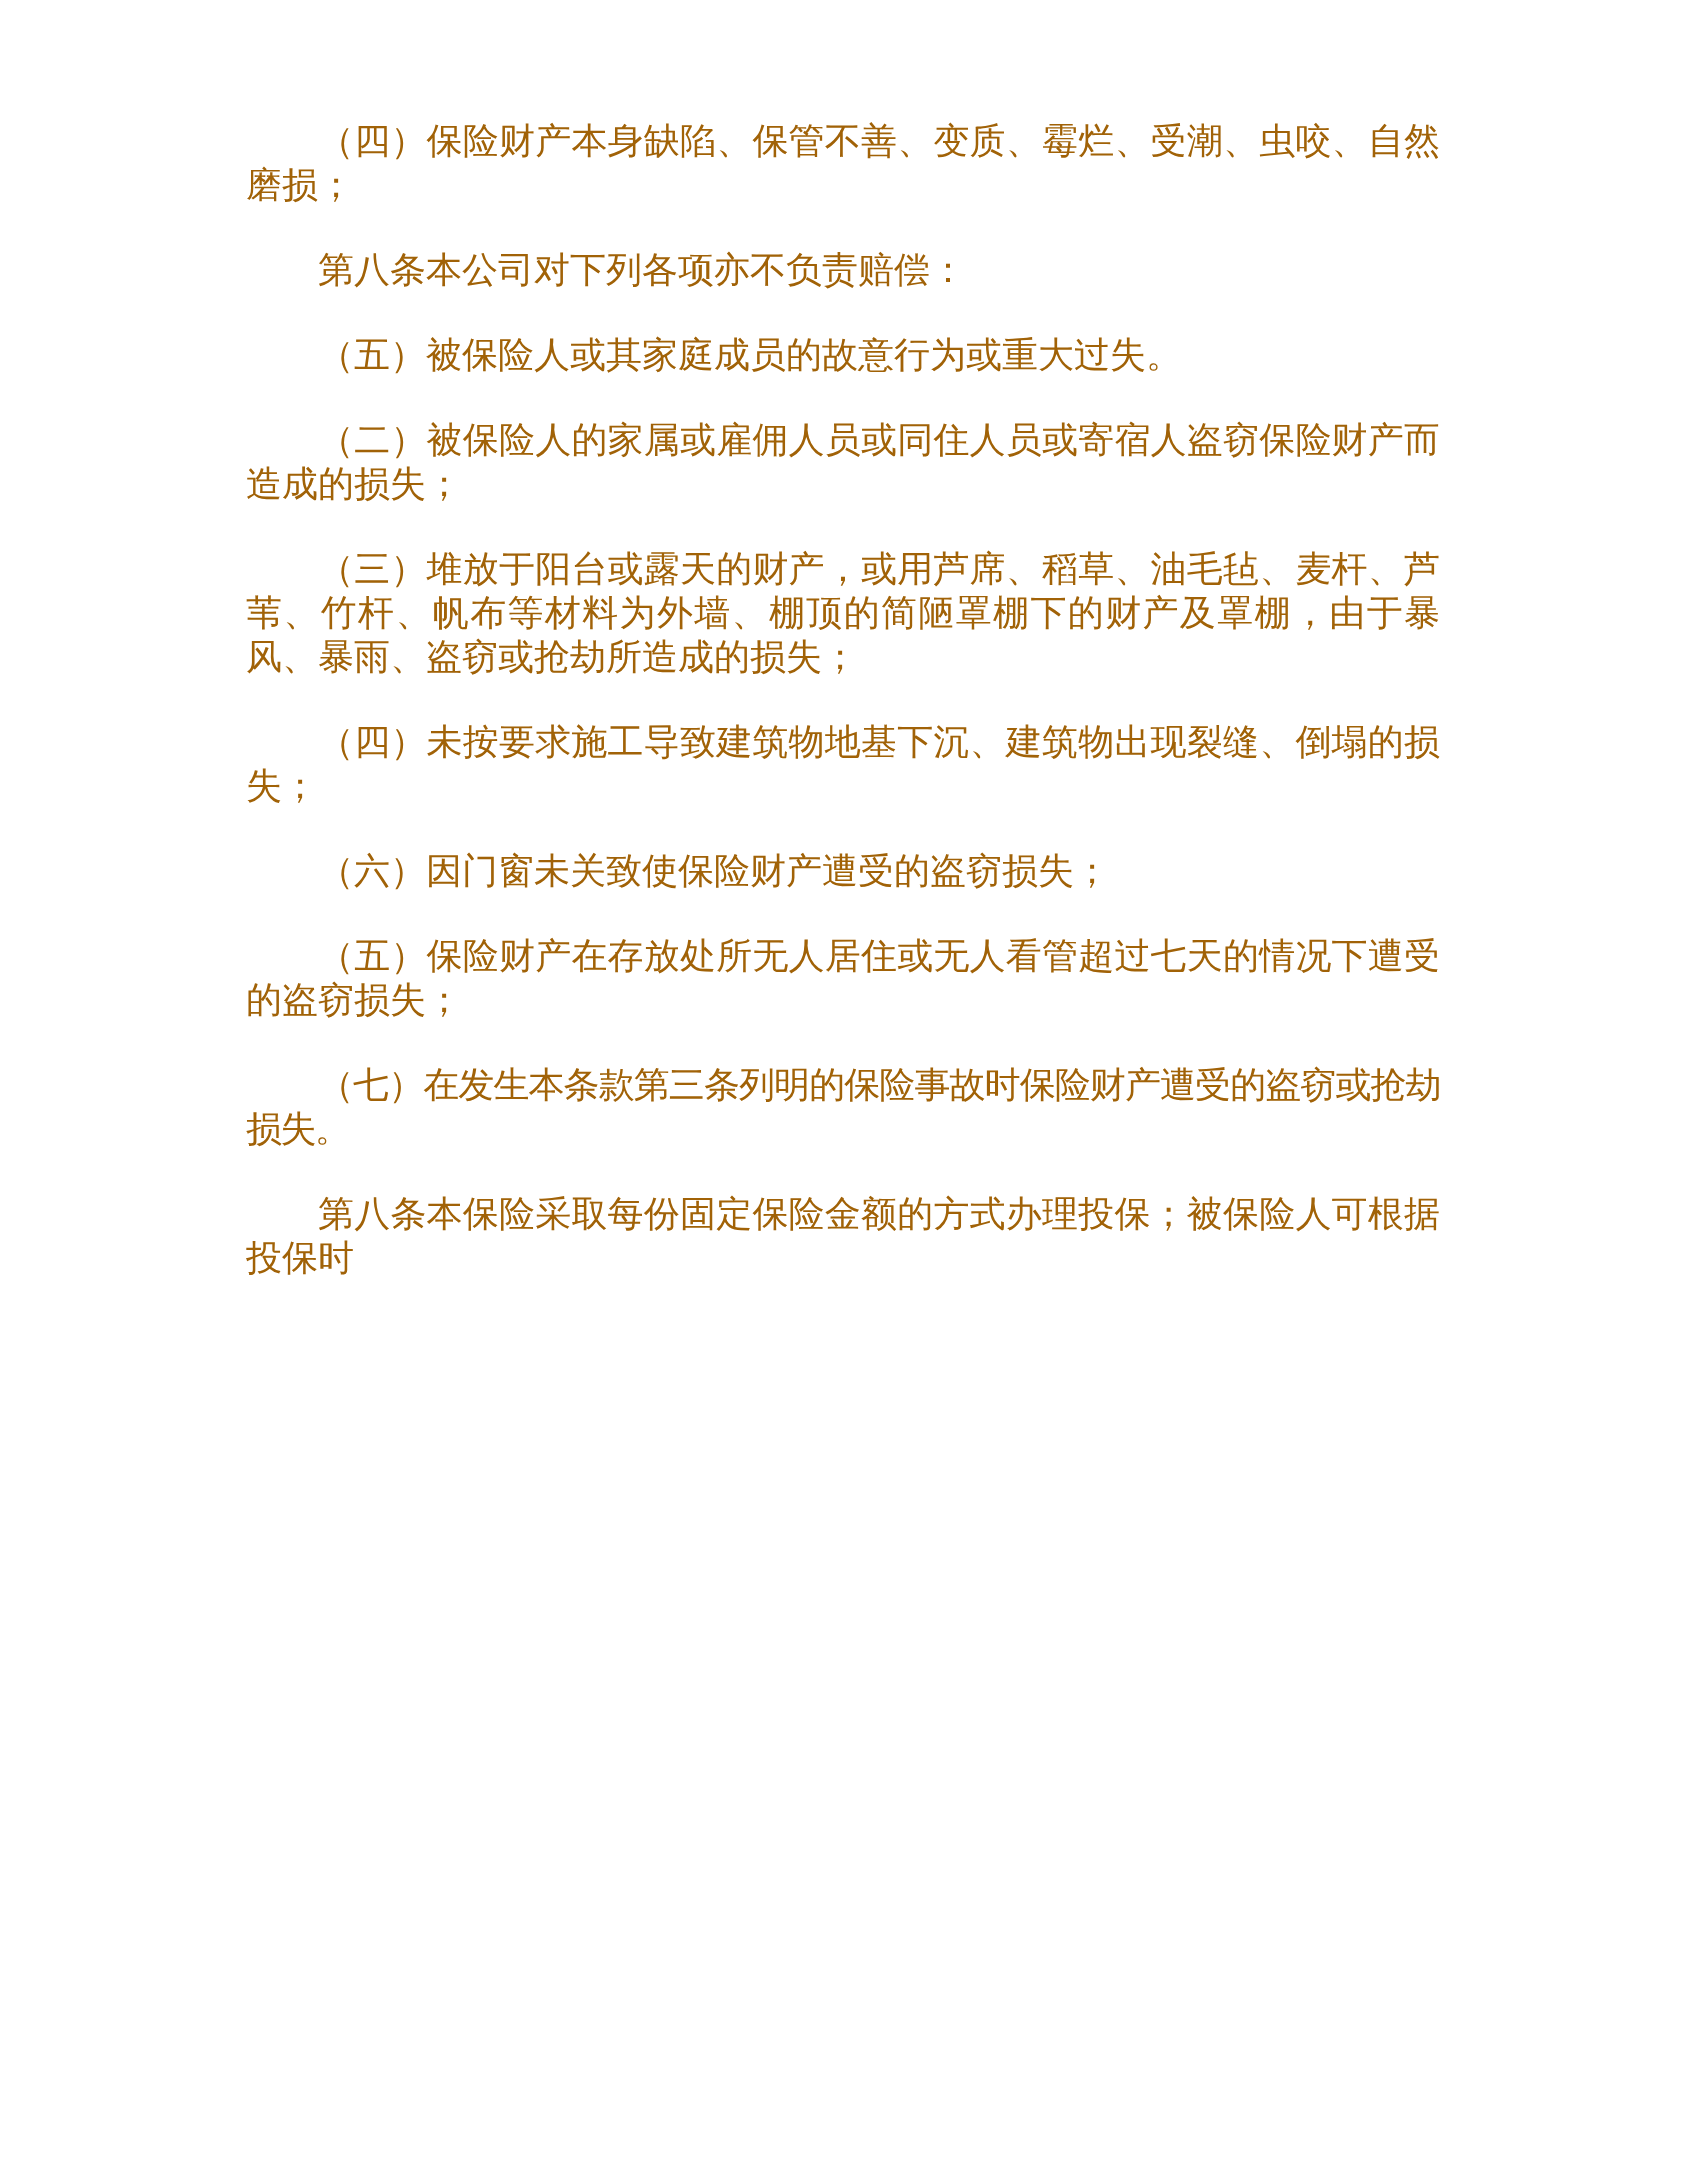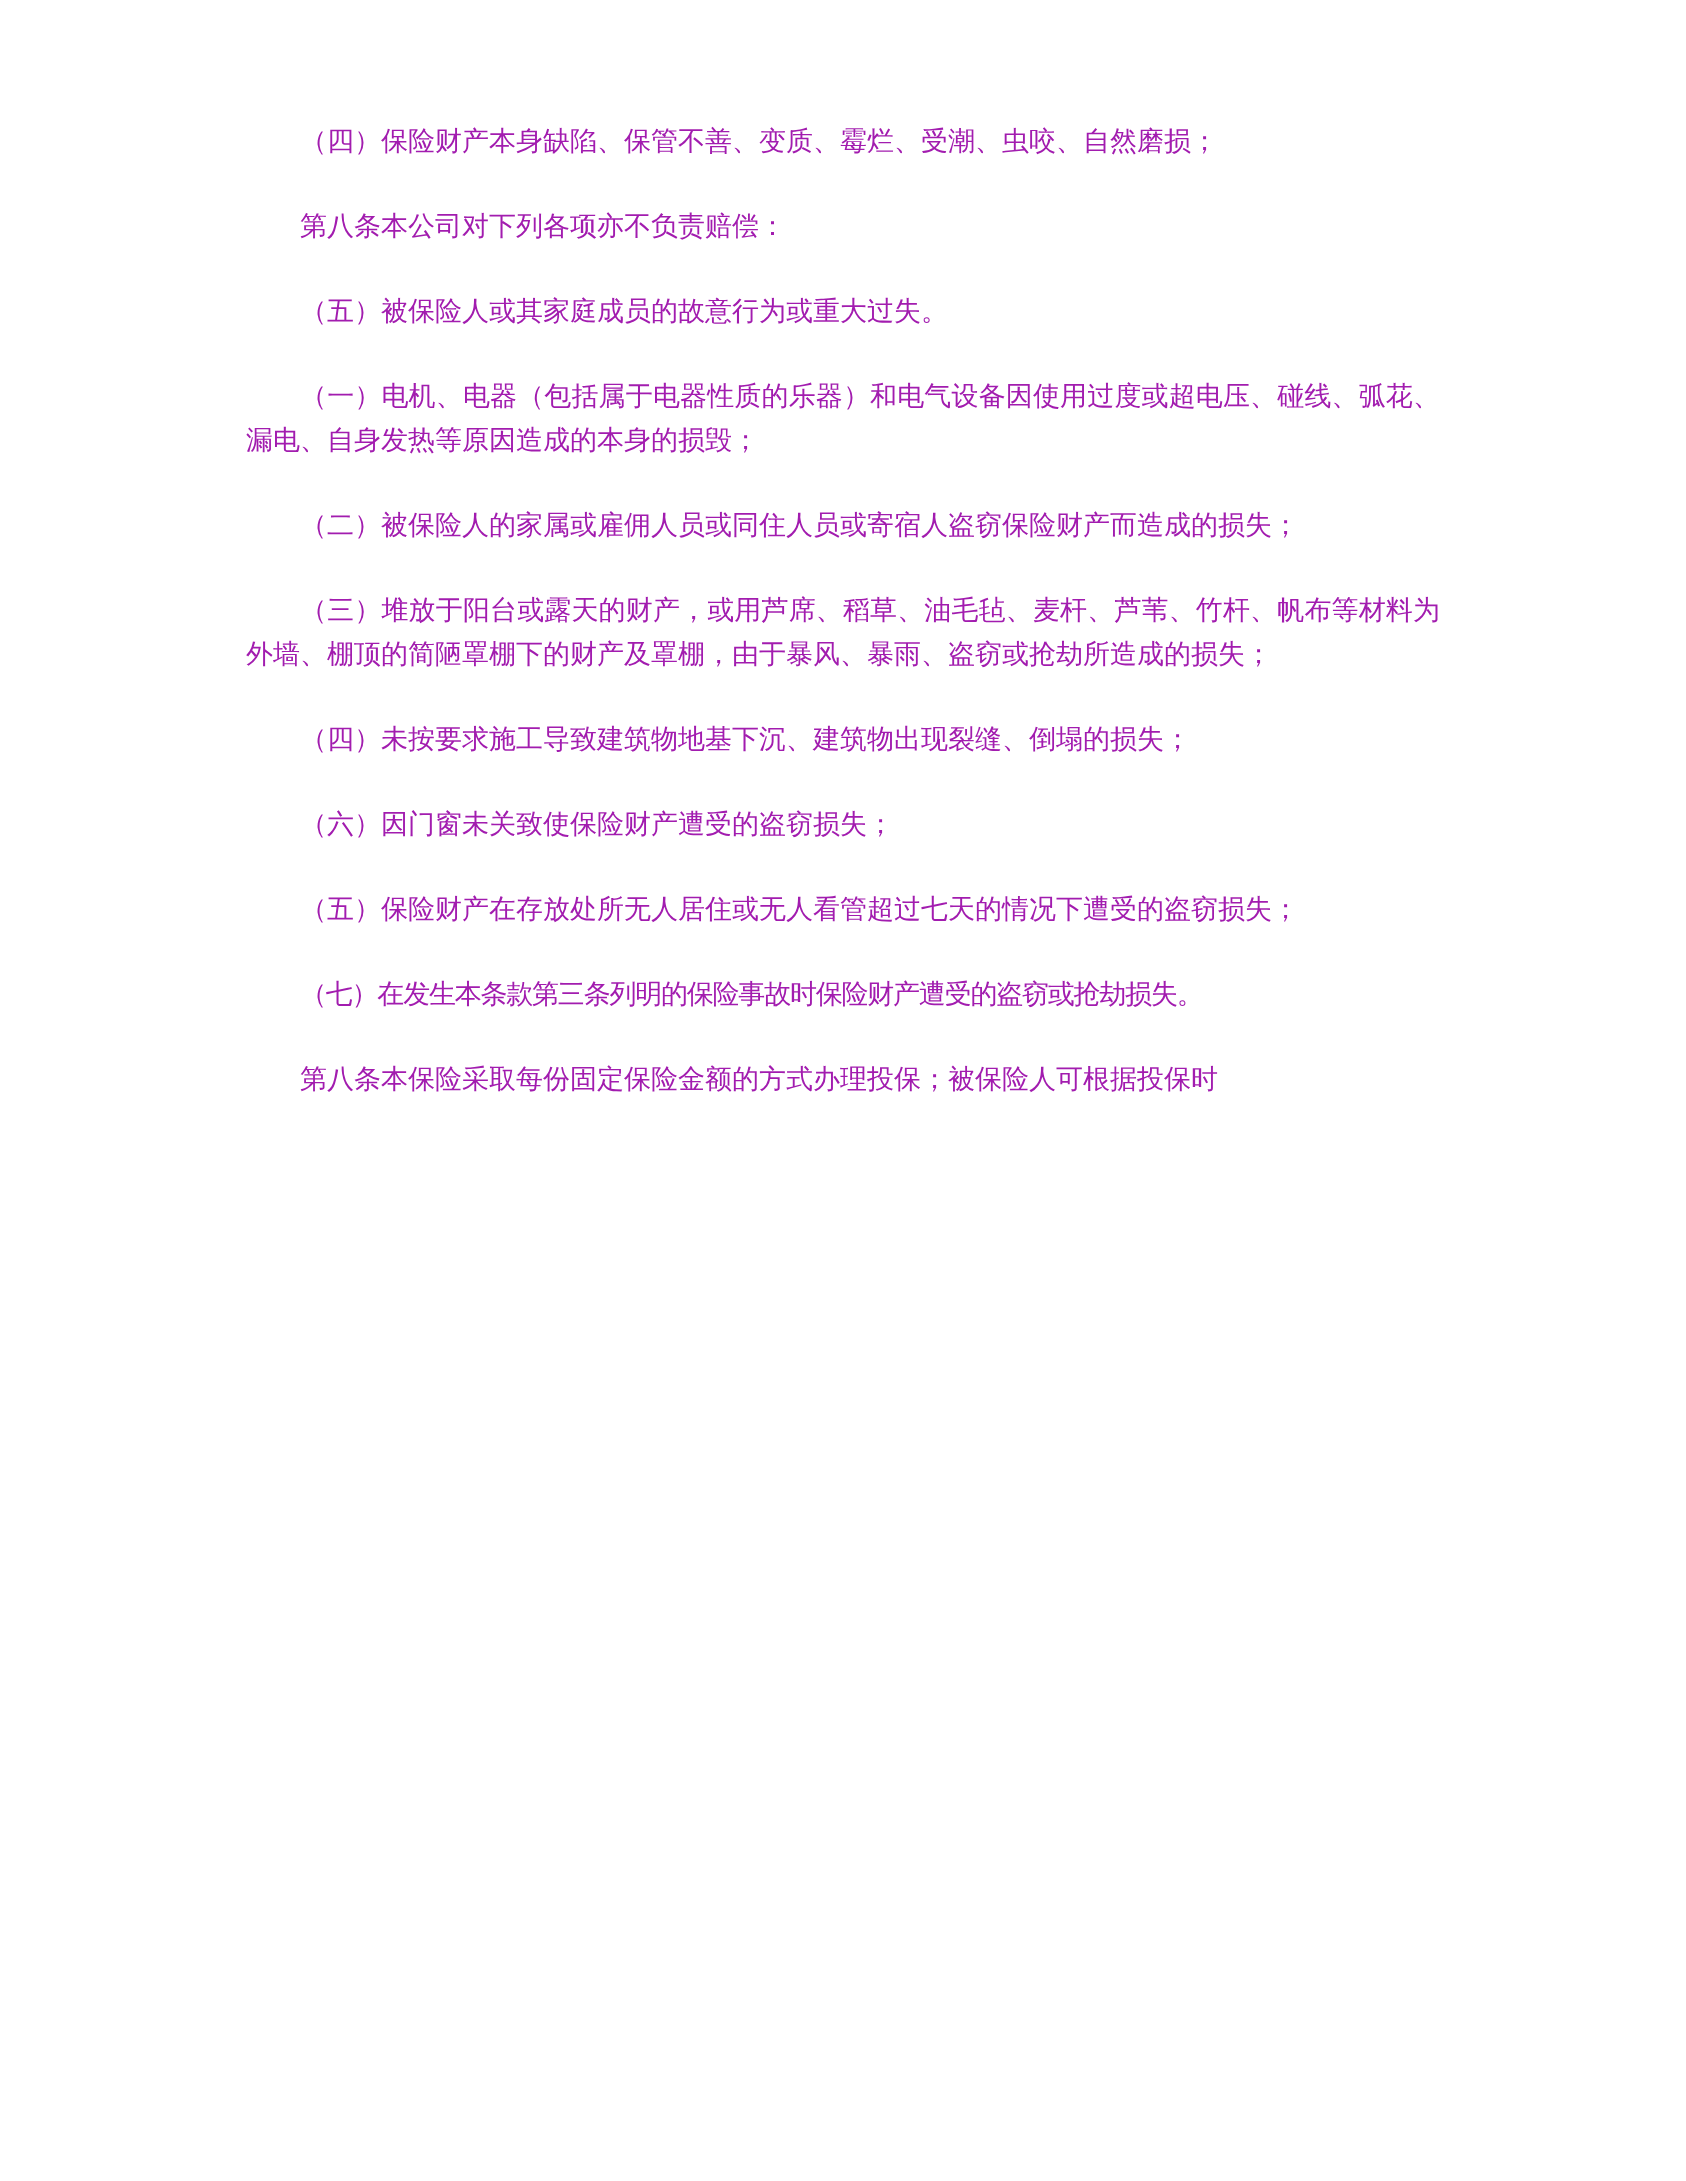"（四）保险财产本身缺陷、保管不善、变质、霉烂、受潮、虫咬、自然磨损；" .para { color: #a21caf -> #a16207; font-size: 27px -> 36px }
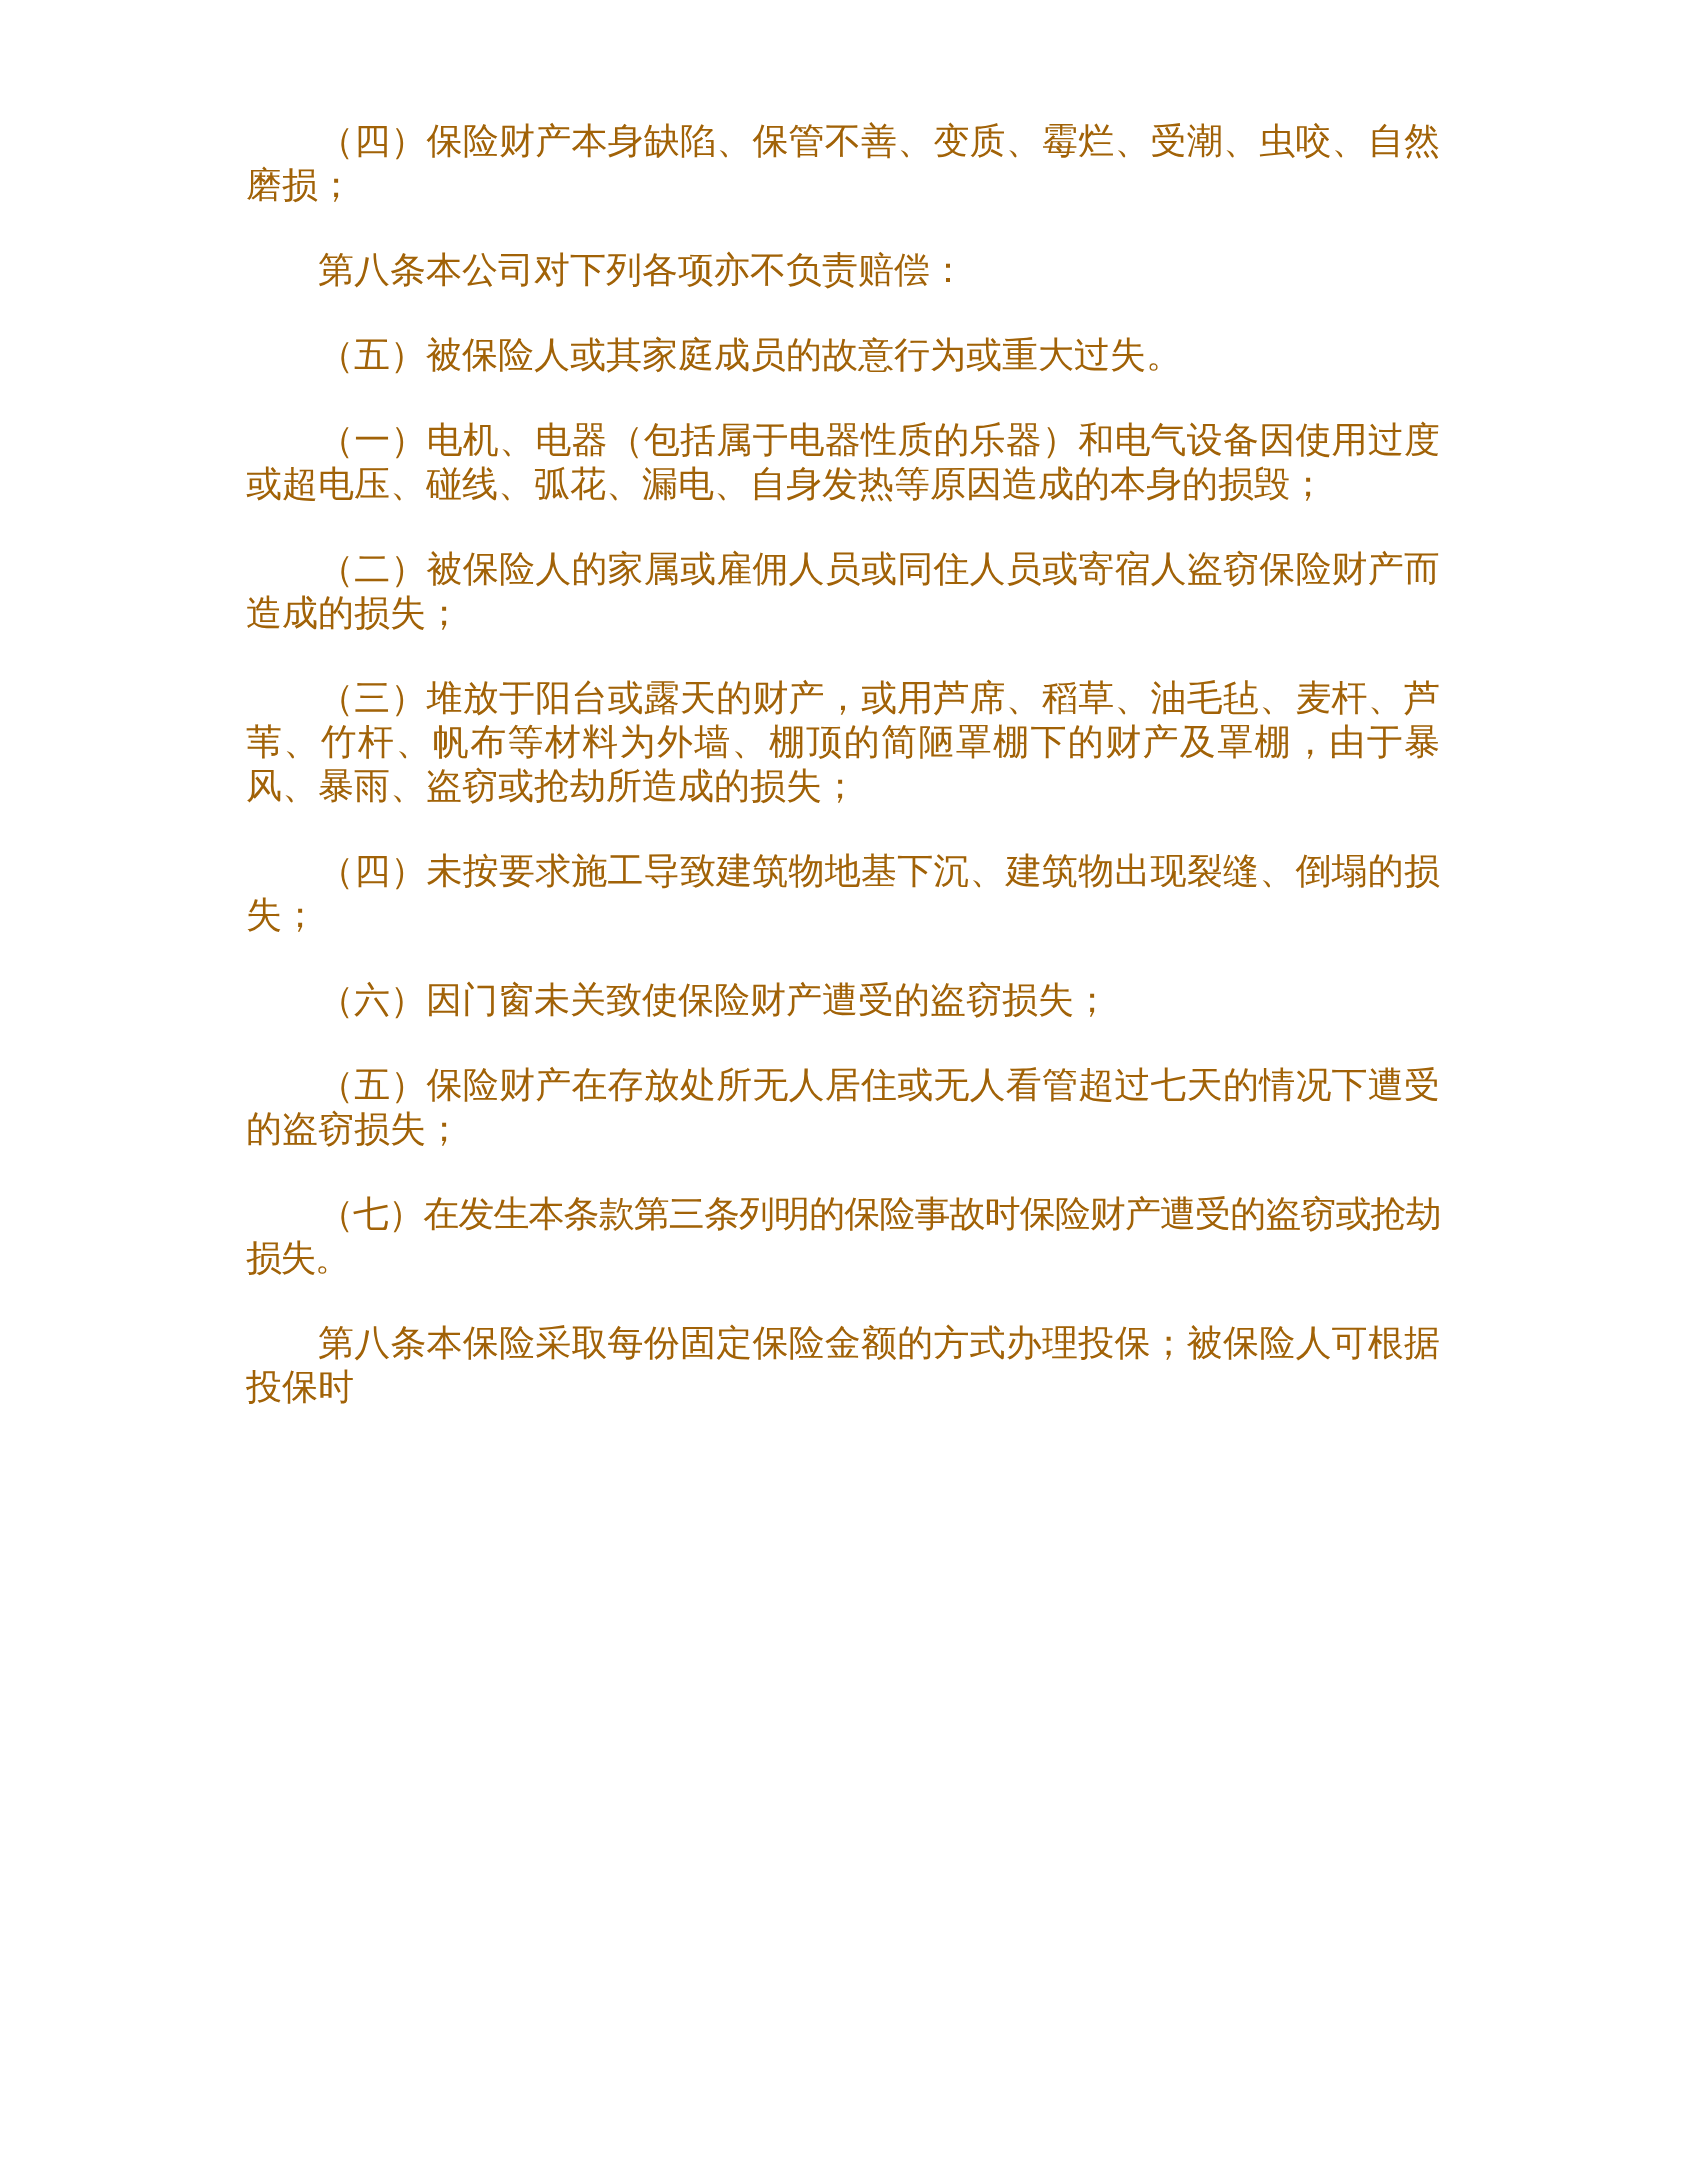"（一）电机、电器（包括属于电器性质的乐器）和电气设备因使用过度或超电压、碰线、弧" p.para { html: <p>（一）电机、电器（包括属于电器性质的乐器）和电气设备因使用过度或超电压、碰线、弧花、漏电、自身发热等原因造成的本身的损毁；</p> -> none }
